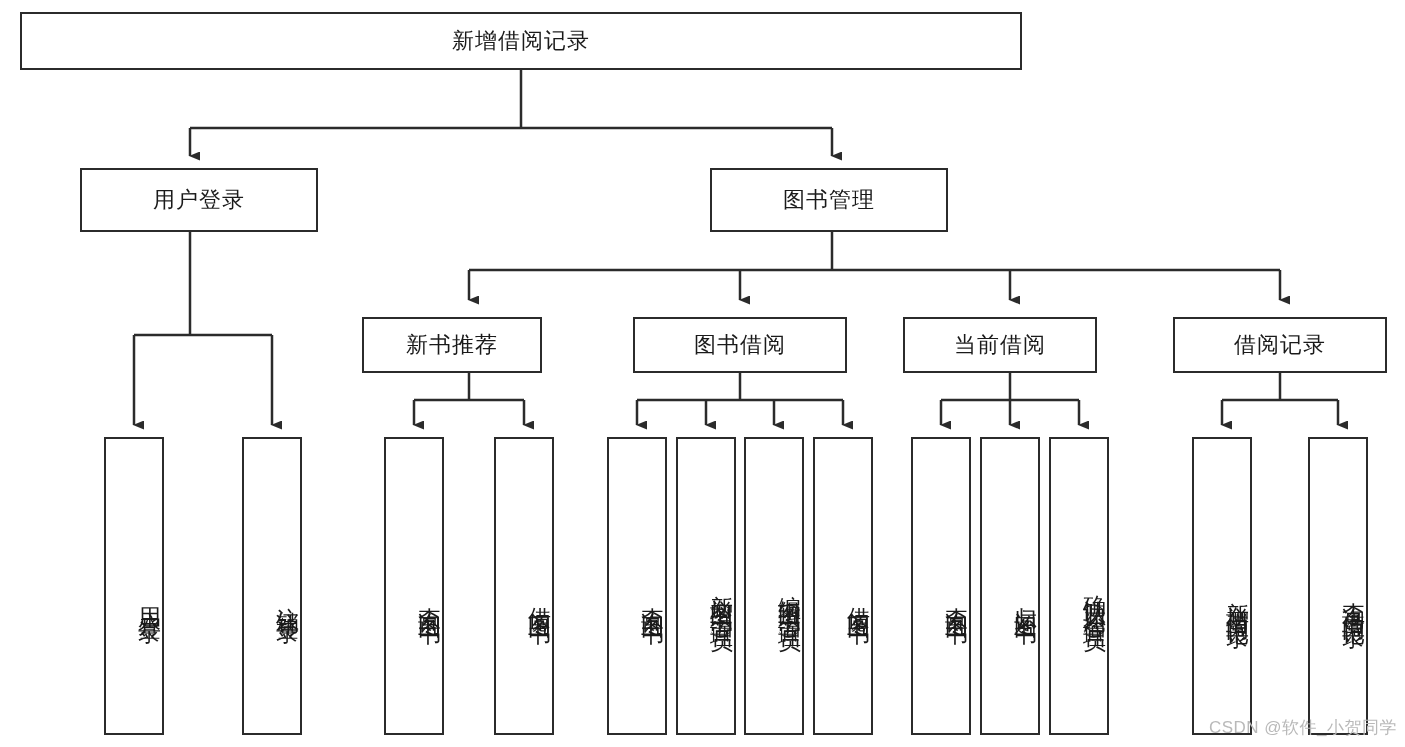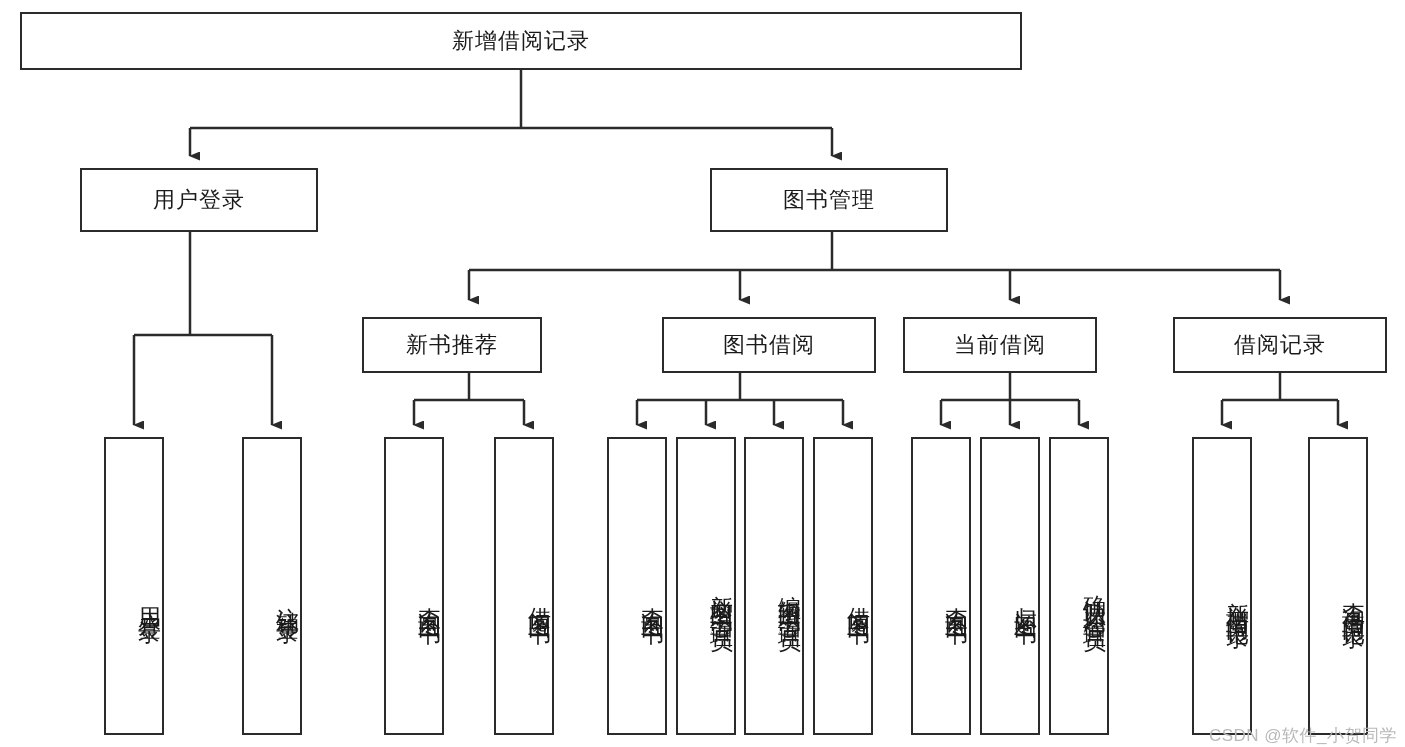"图书借阅" div.node { left: 662px -> 633px }
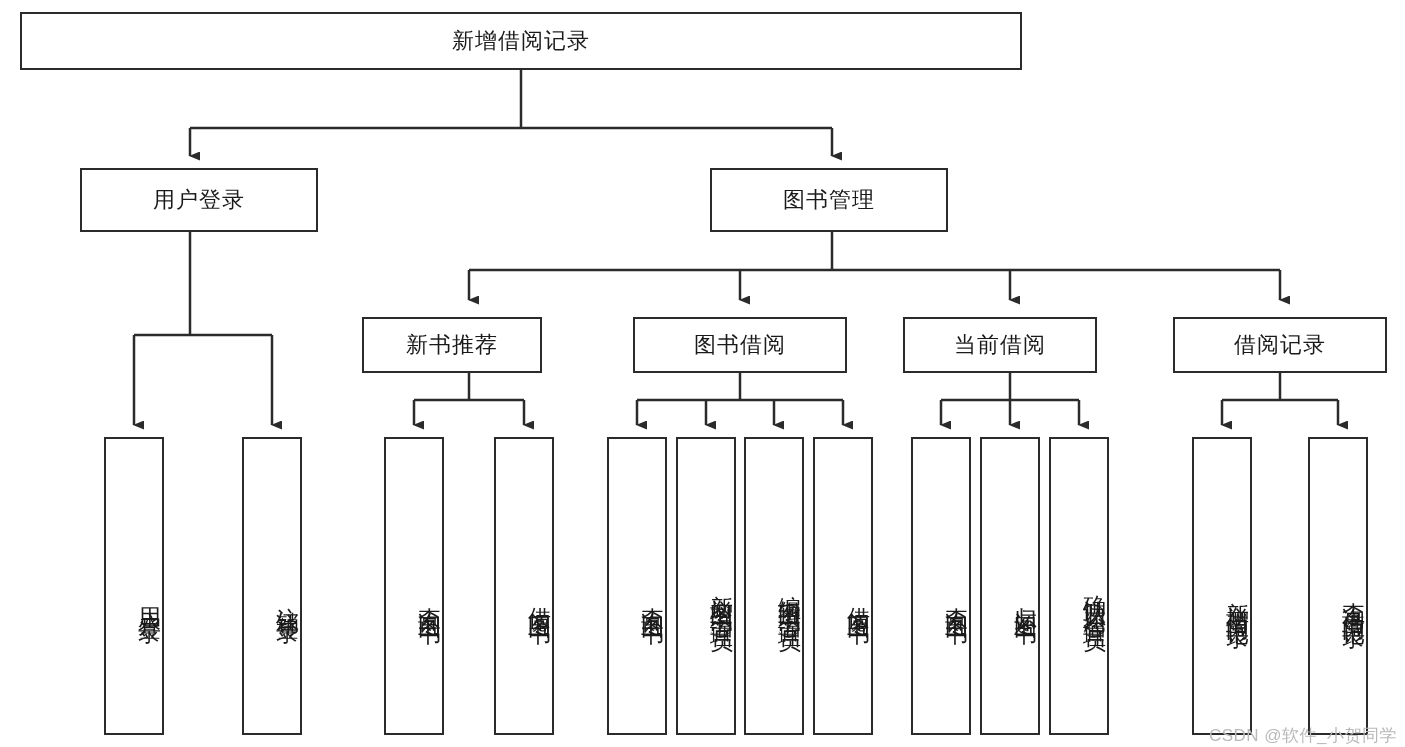"CSDN @软件_小贺同学" .watermark { bottom: 0 -> 8px }
